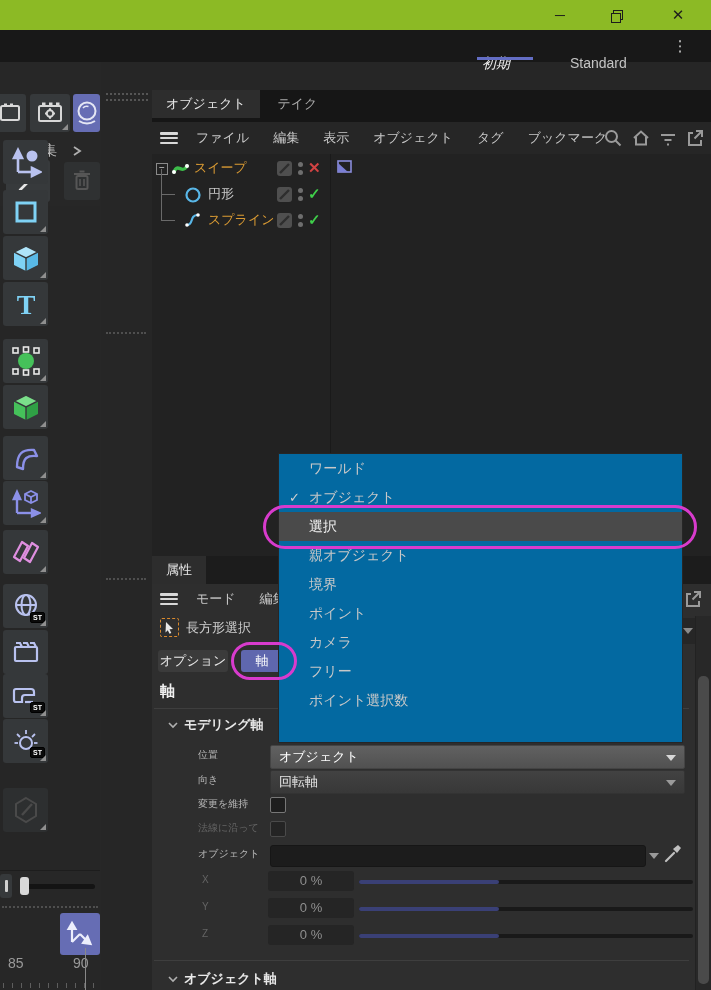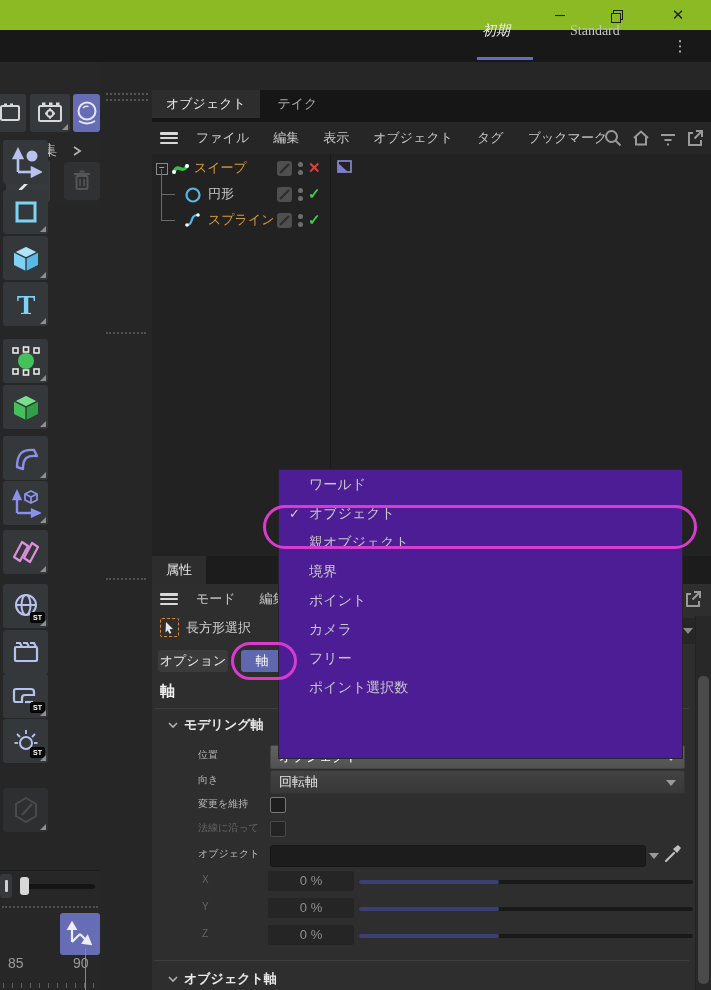"初期" .layout-tab { font-family: Liberation Serif, serif -> none; top: 20px -> 52px }
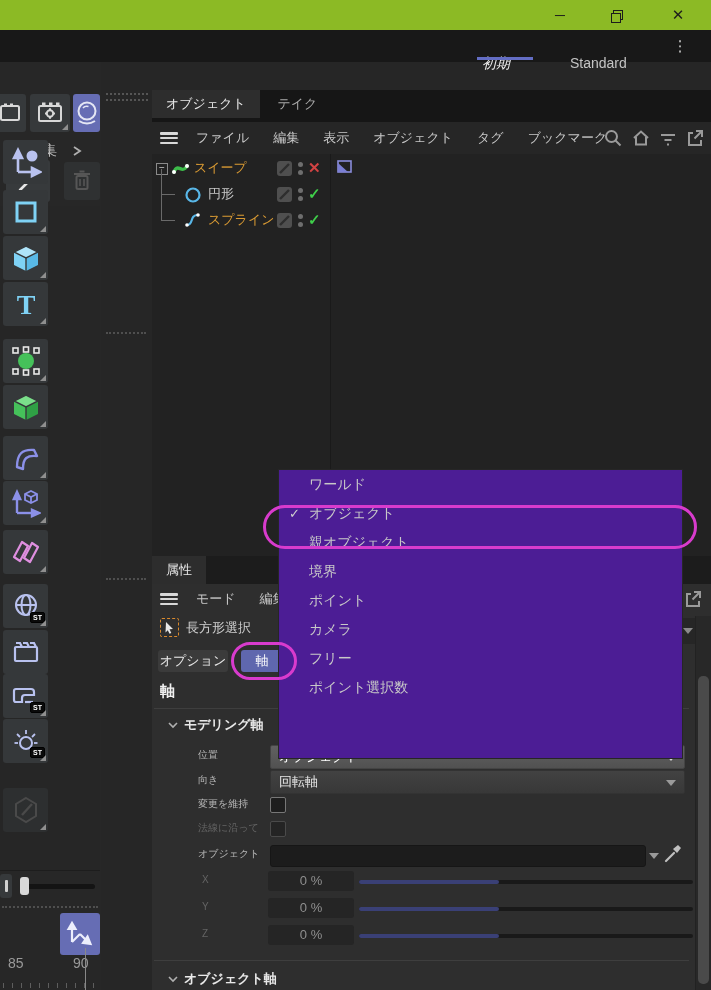"ワールド" .ctx-menu { background: #4c1d95 -> #0369a1; margin-top: 16px -> none }
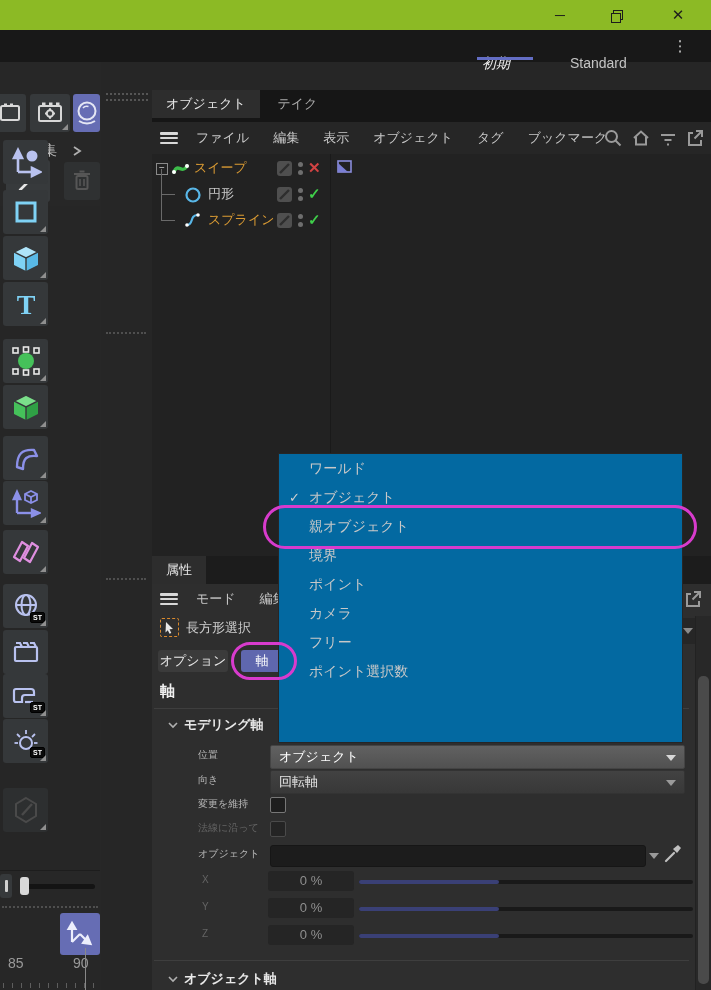"選択" div.ctx-item { html: none -> <div><span>選択</span></div> }
